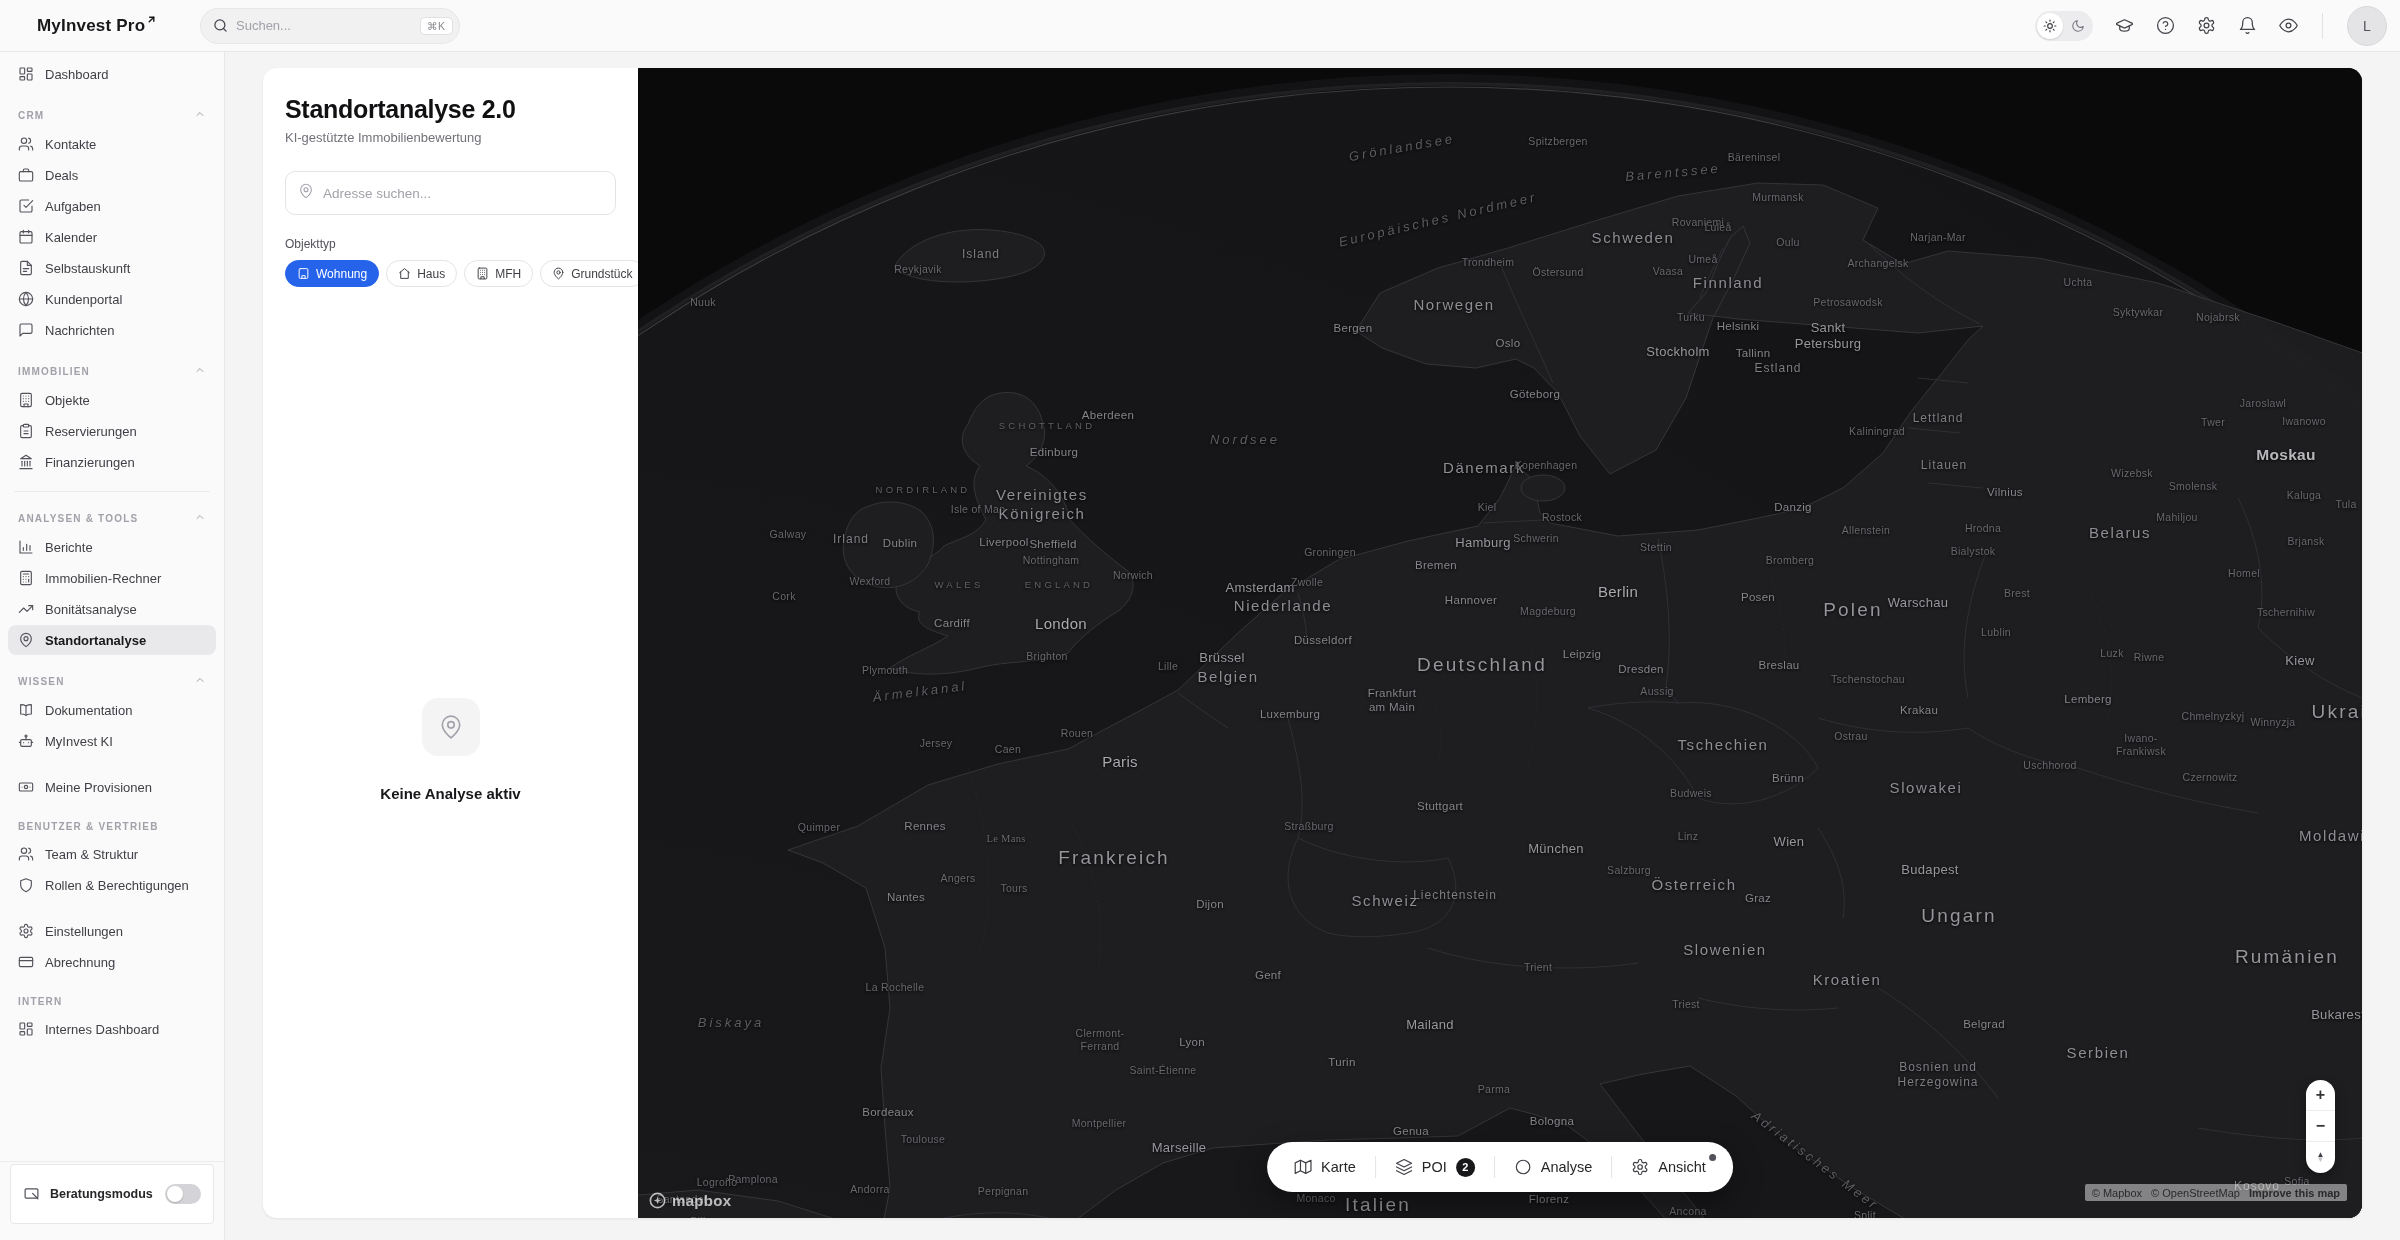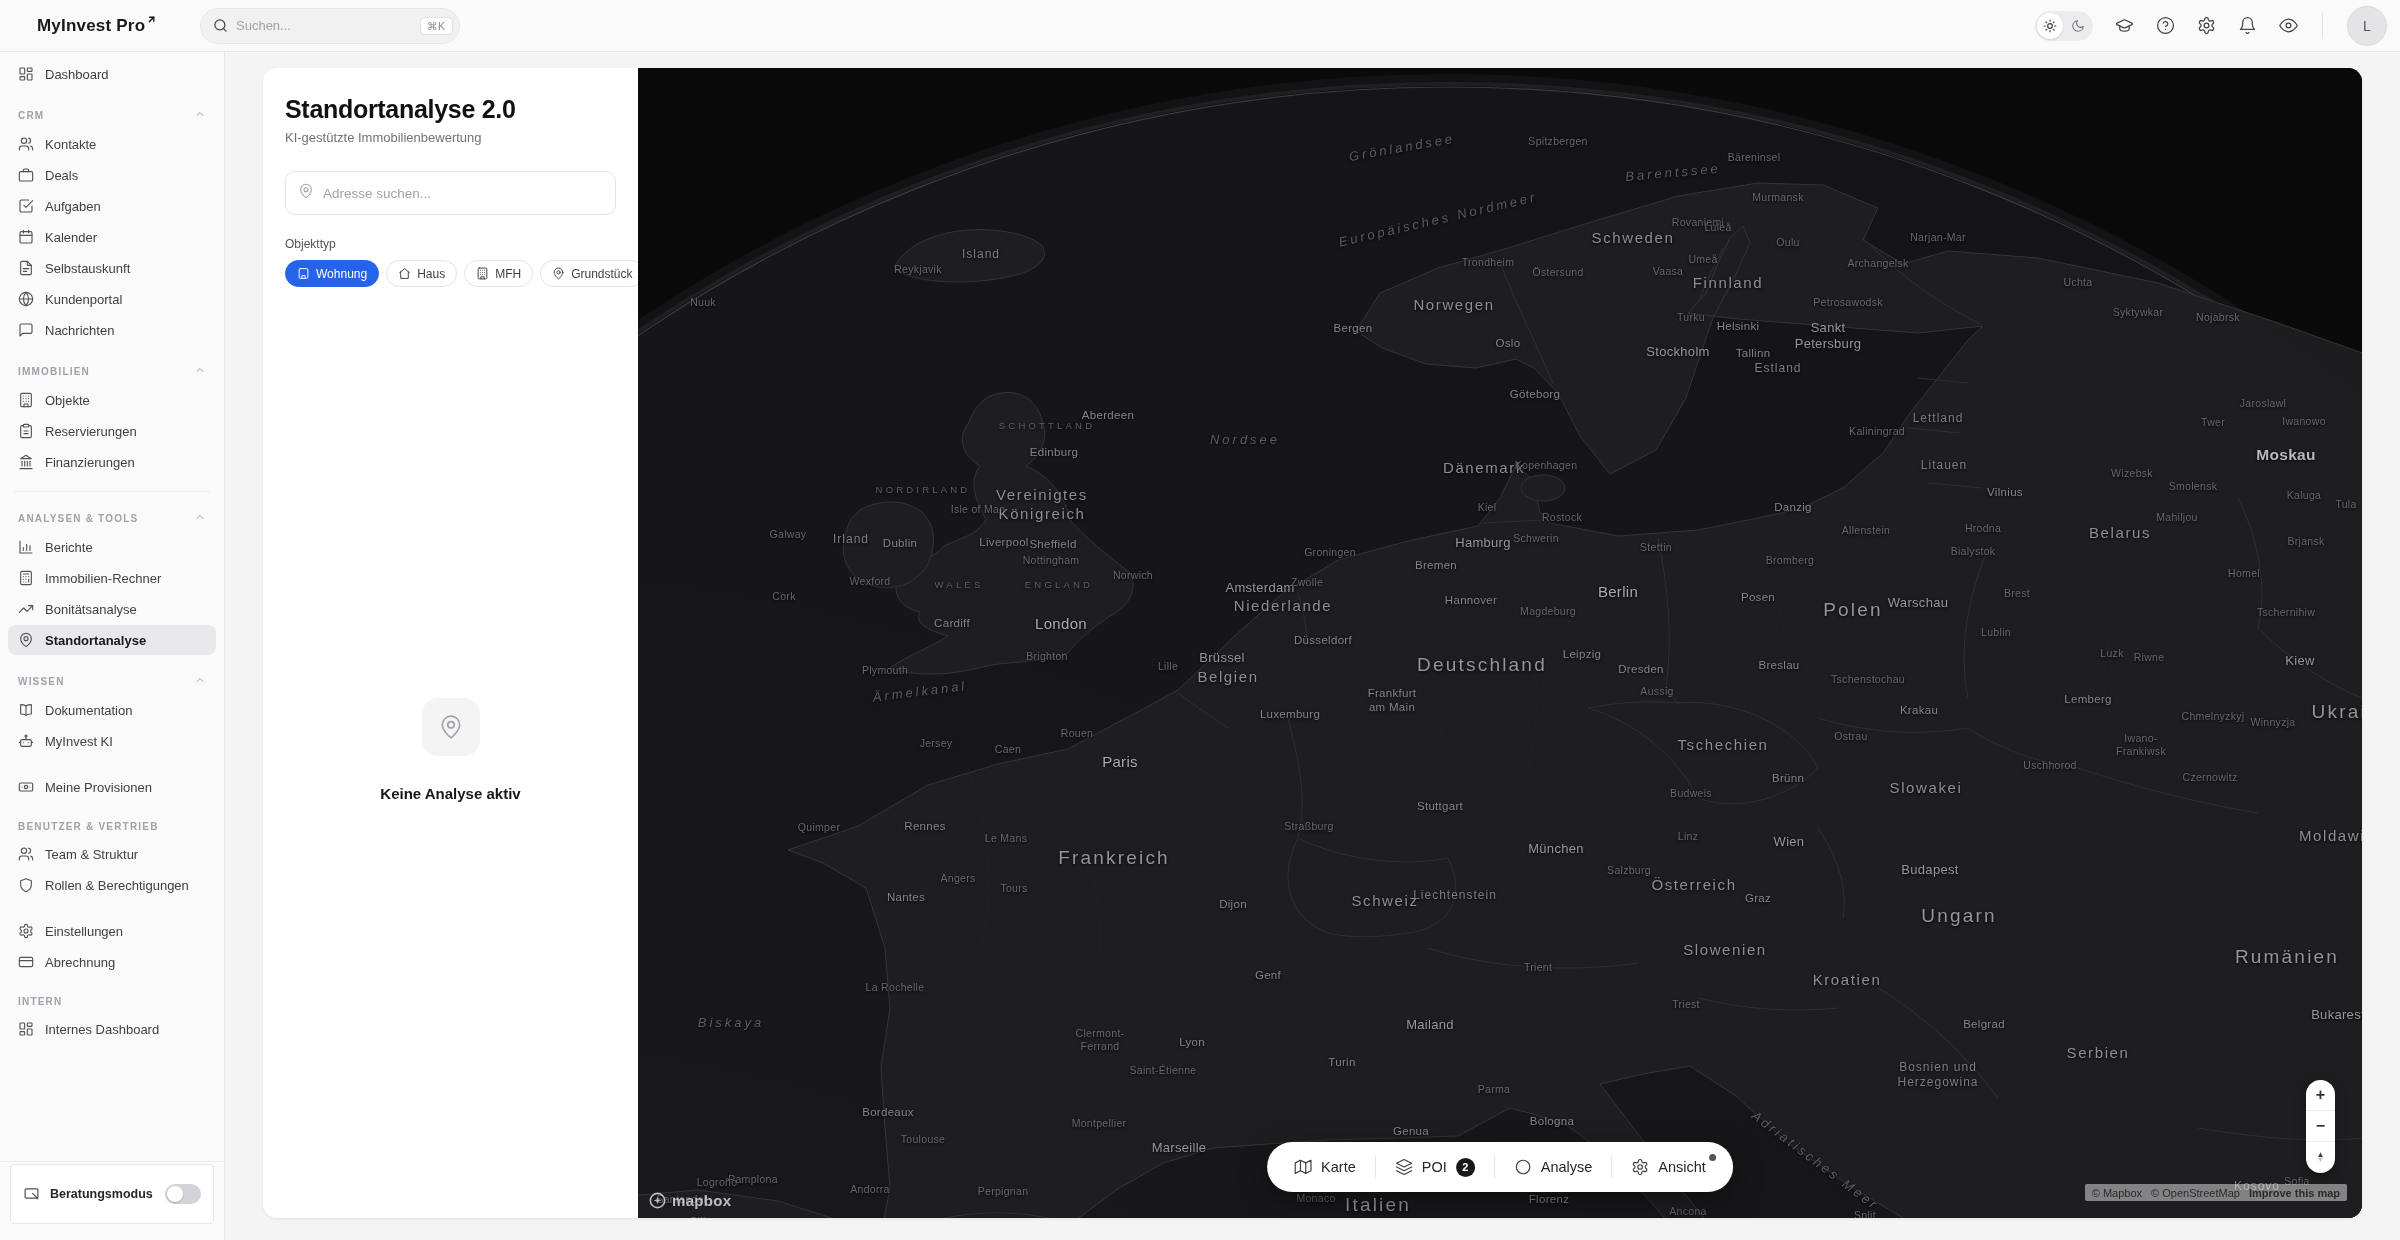"Le Mans" div.ml { font-family: none -> Liberation Serif, serif }
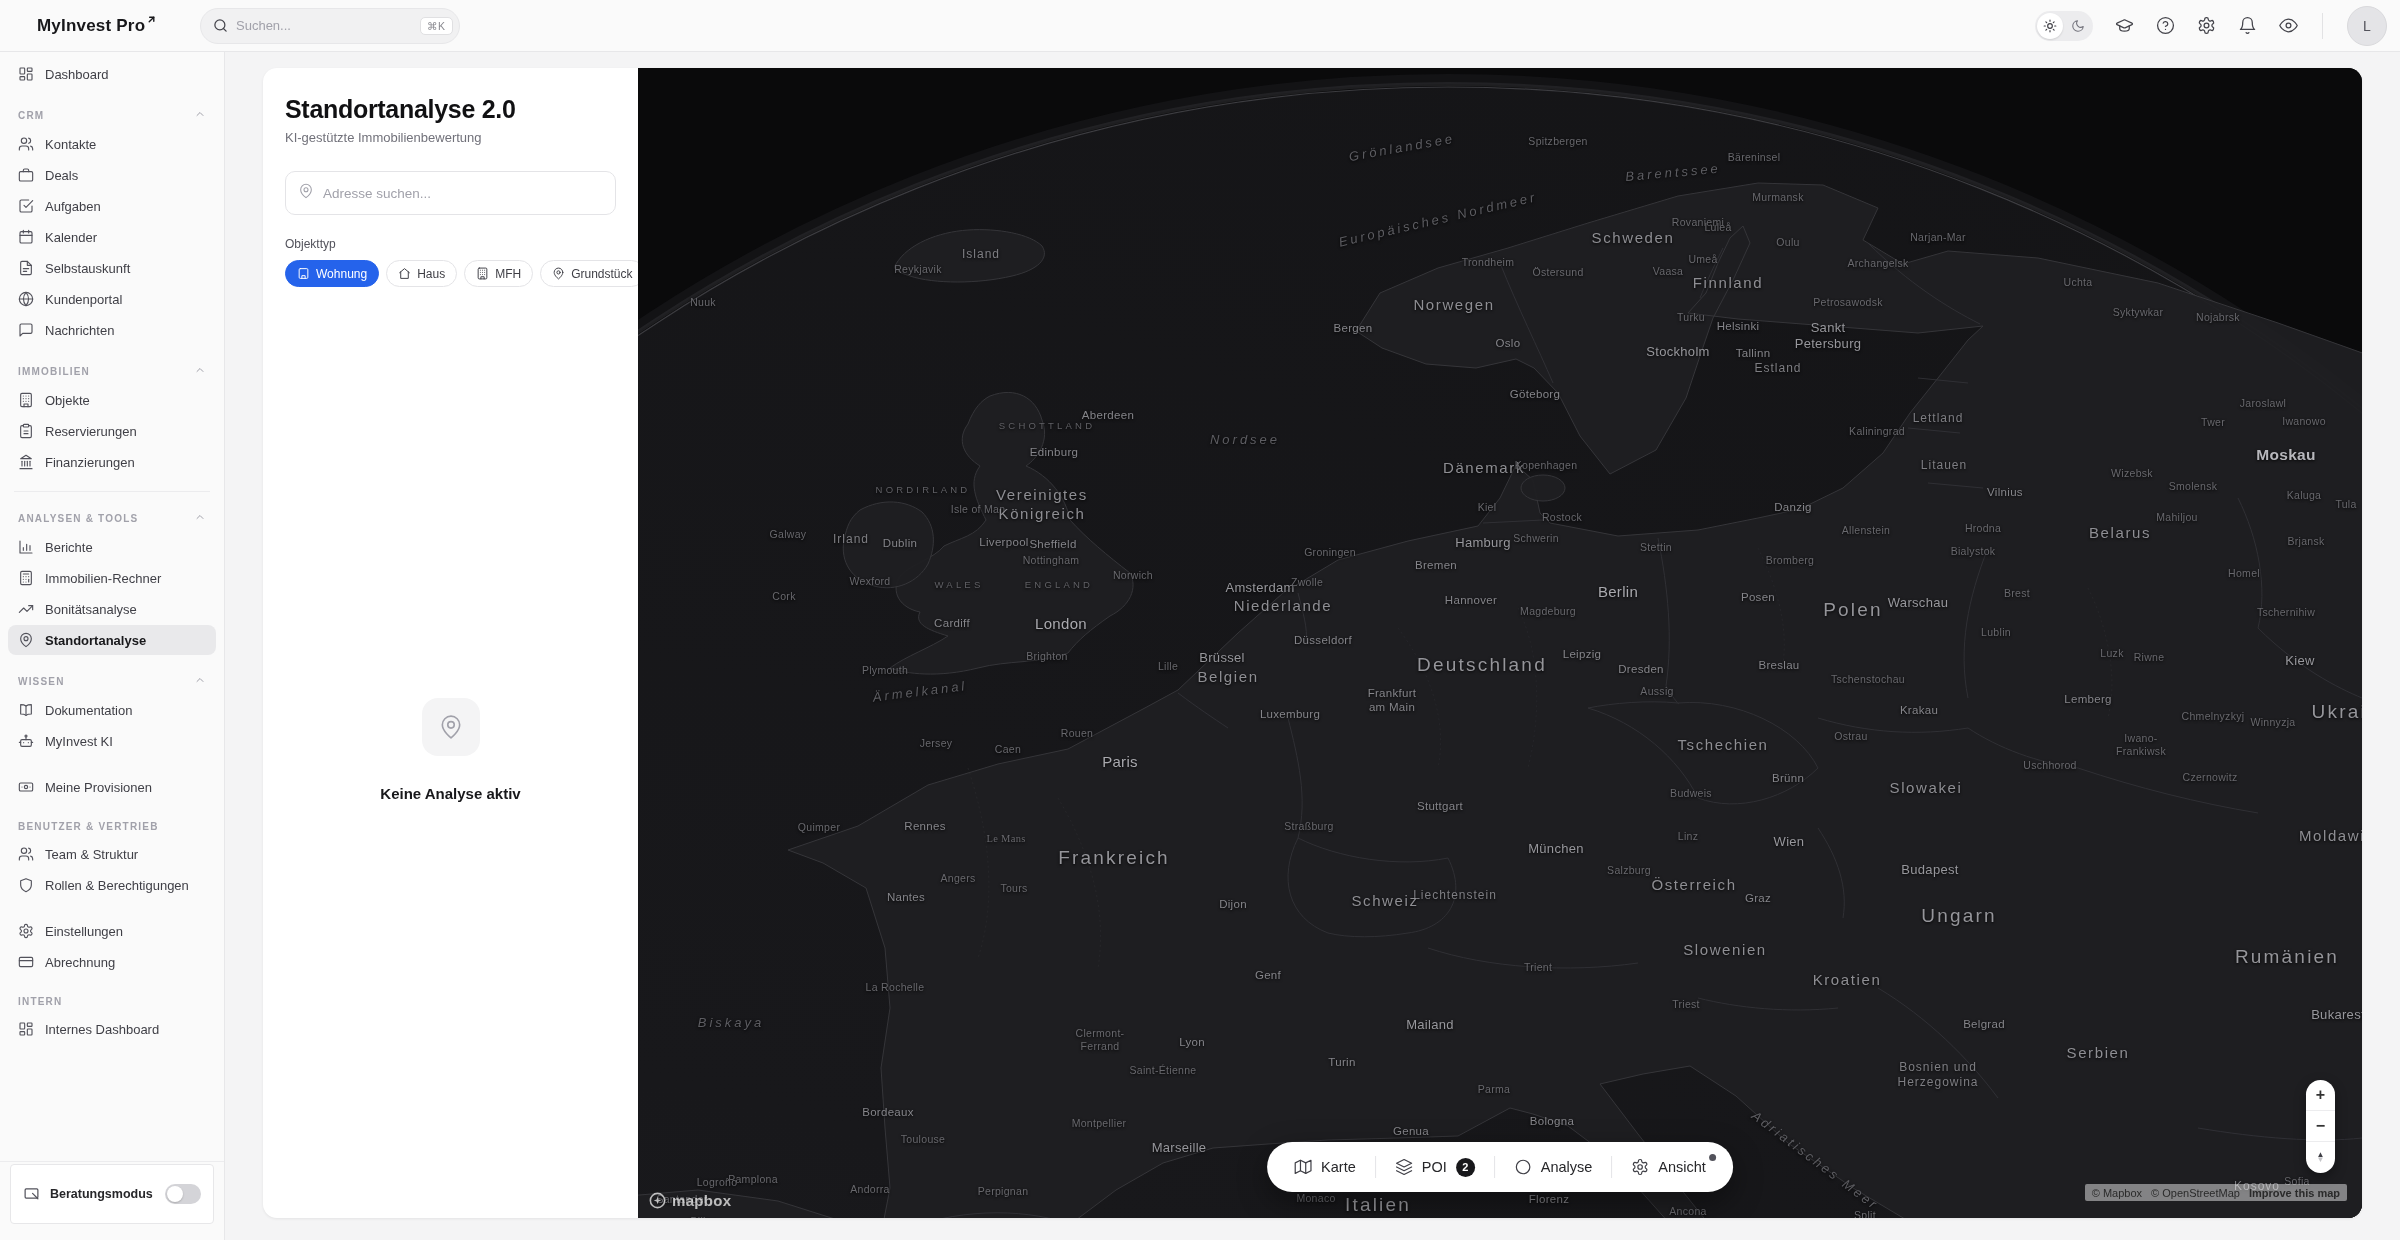"Dijon" div.ml { left: 595px -> 572px }
